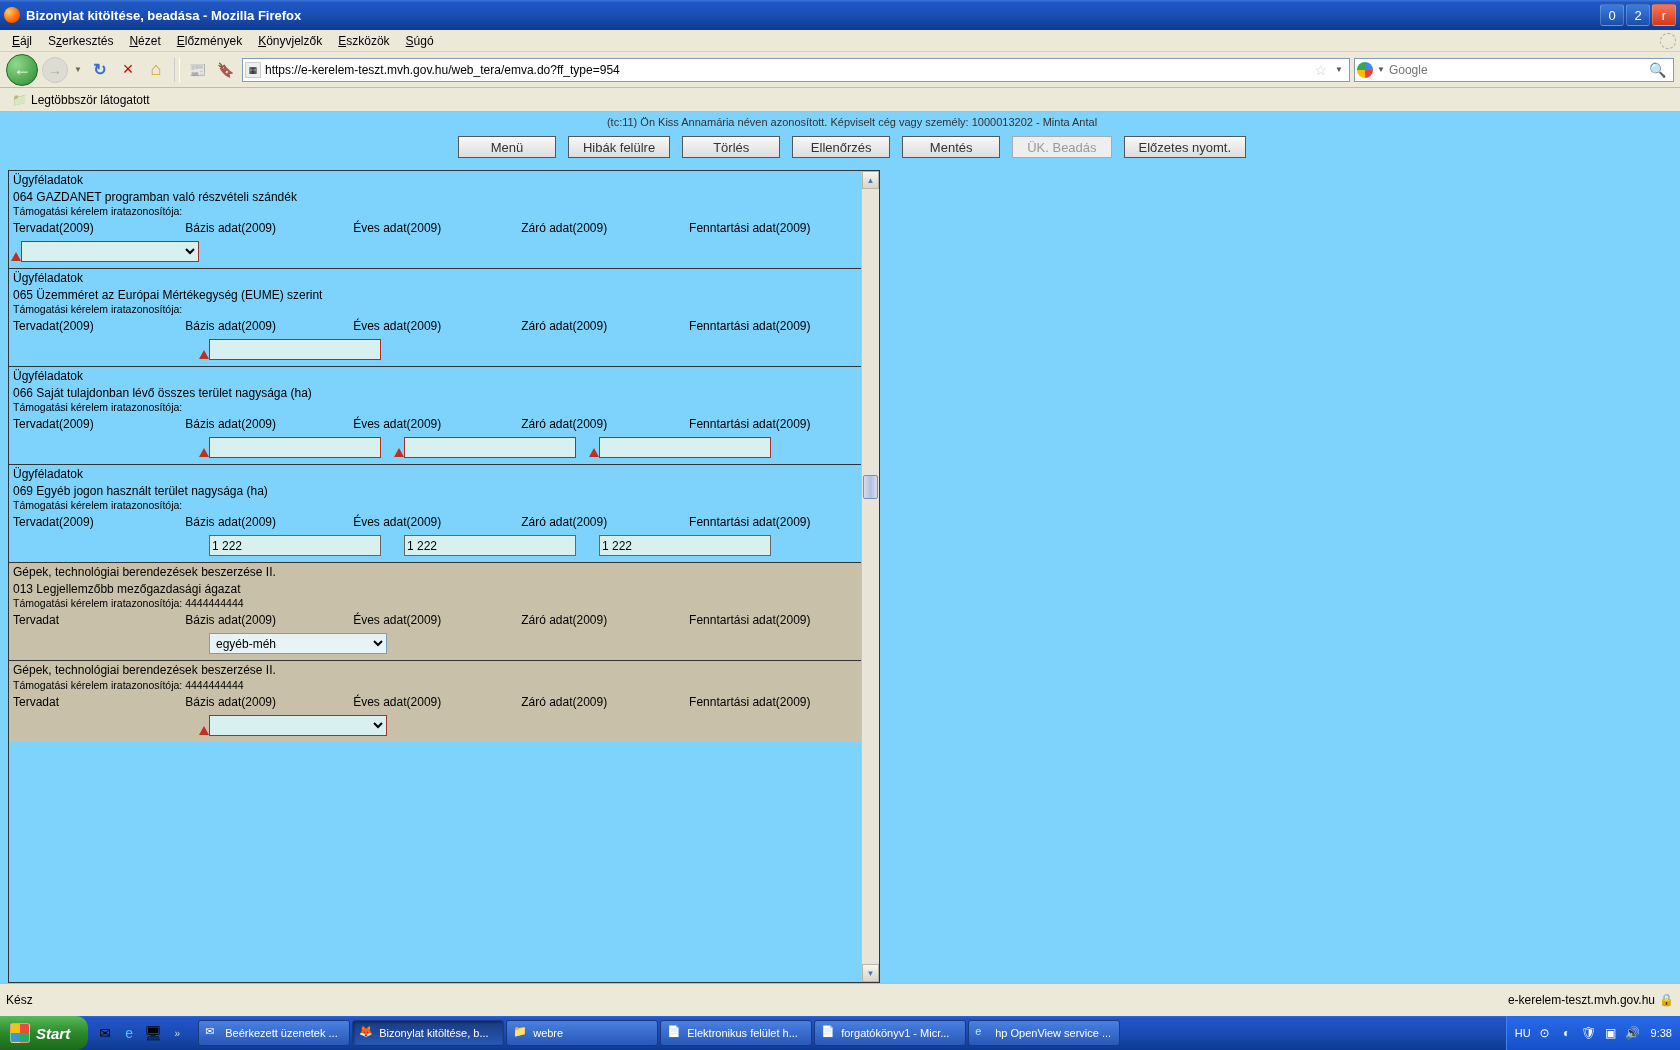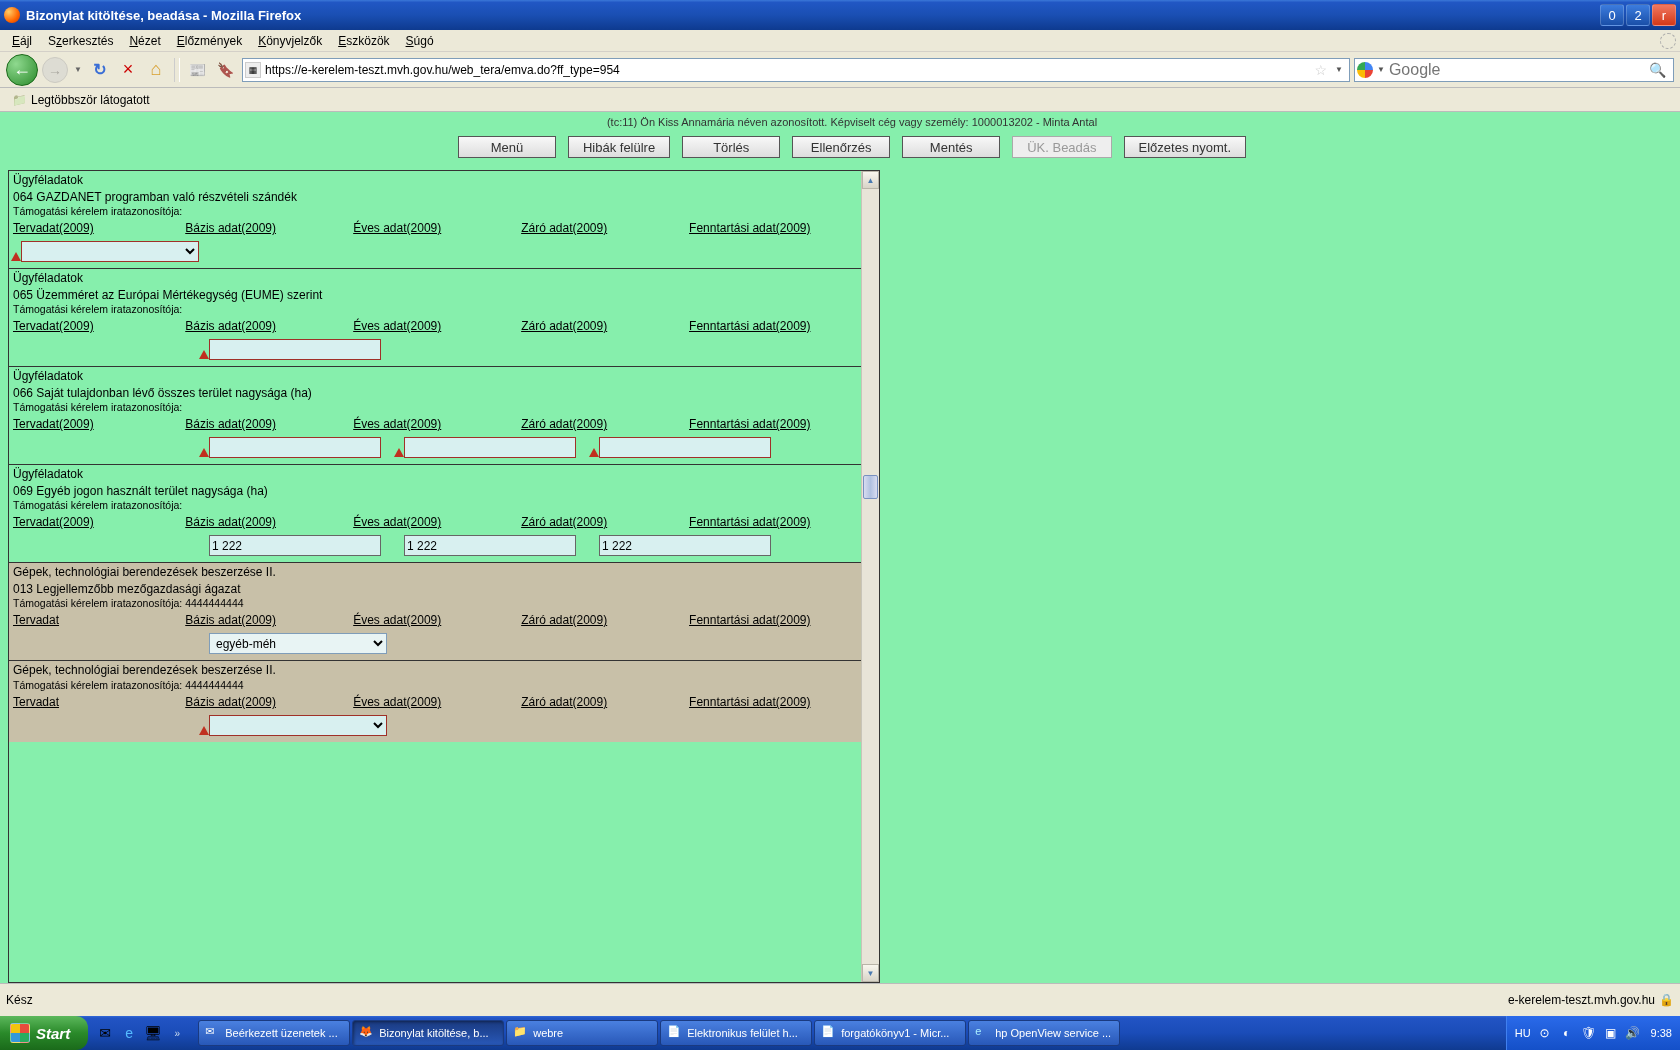"Google" .searchbar input { font-size: 16px -> 12px }
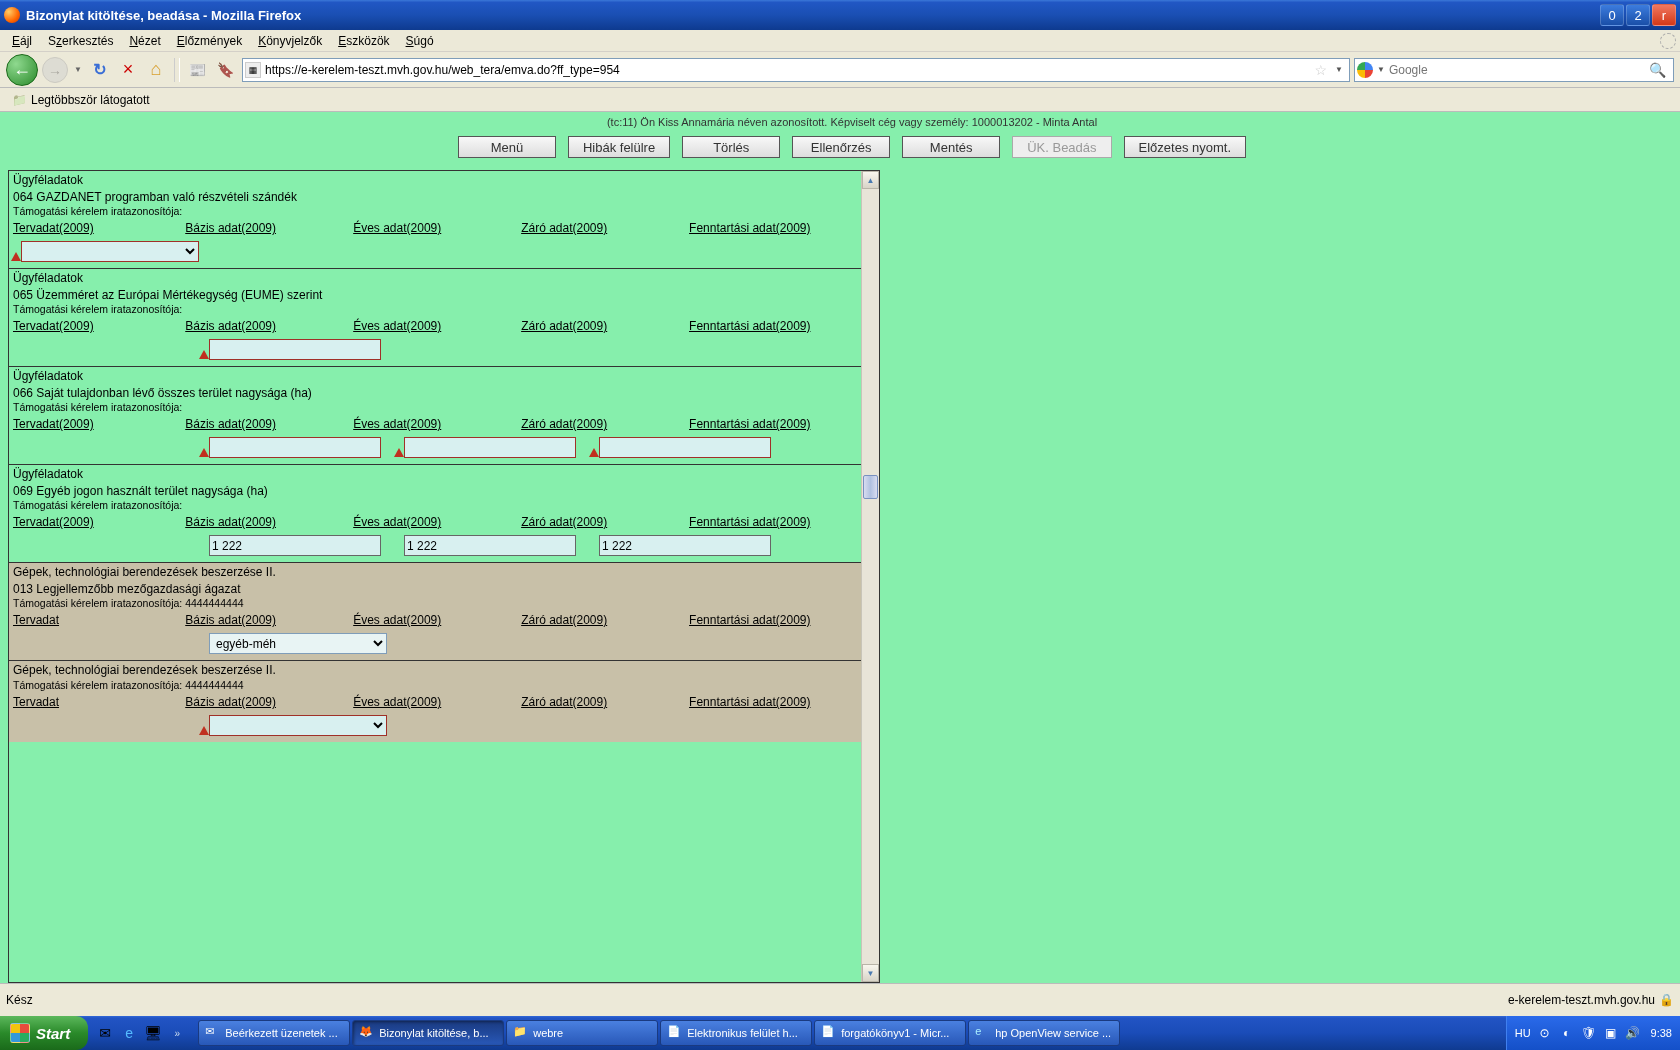"(tc:11) Ön Kiss Annamária néven" .page { background: #86efac -> #7dd3fc }
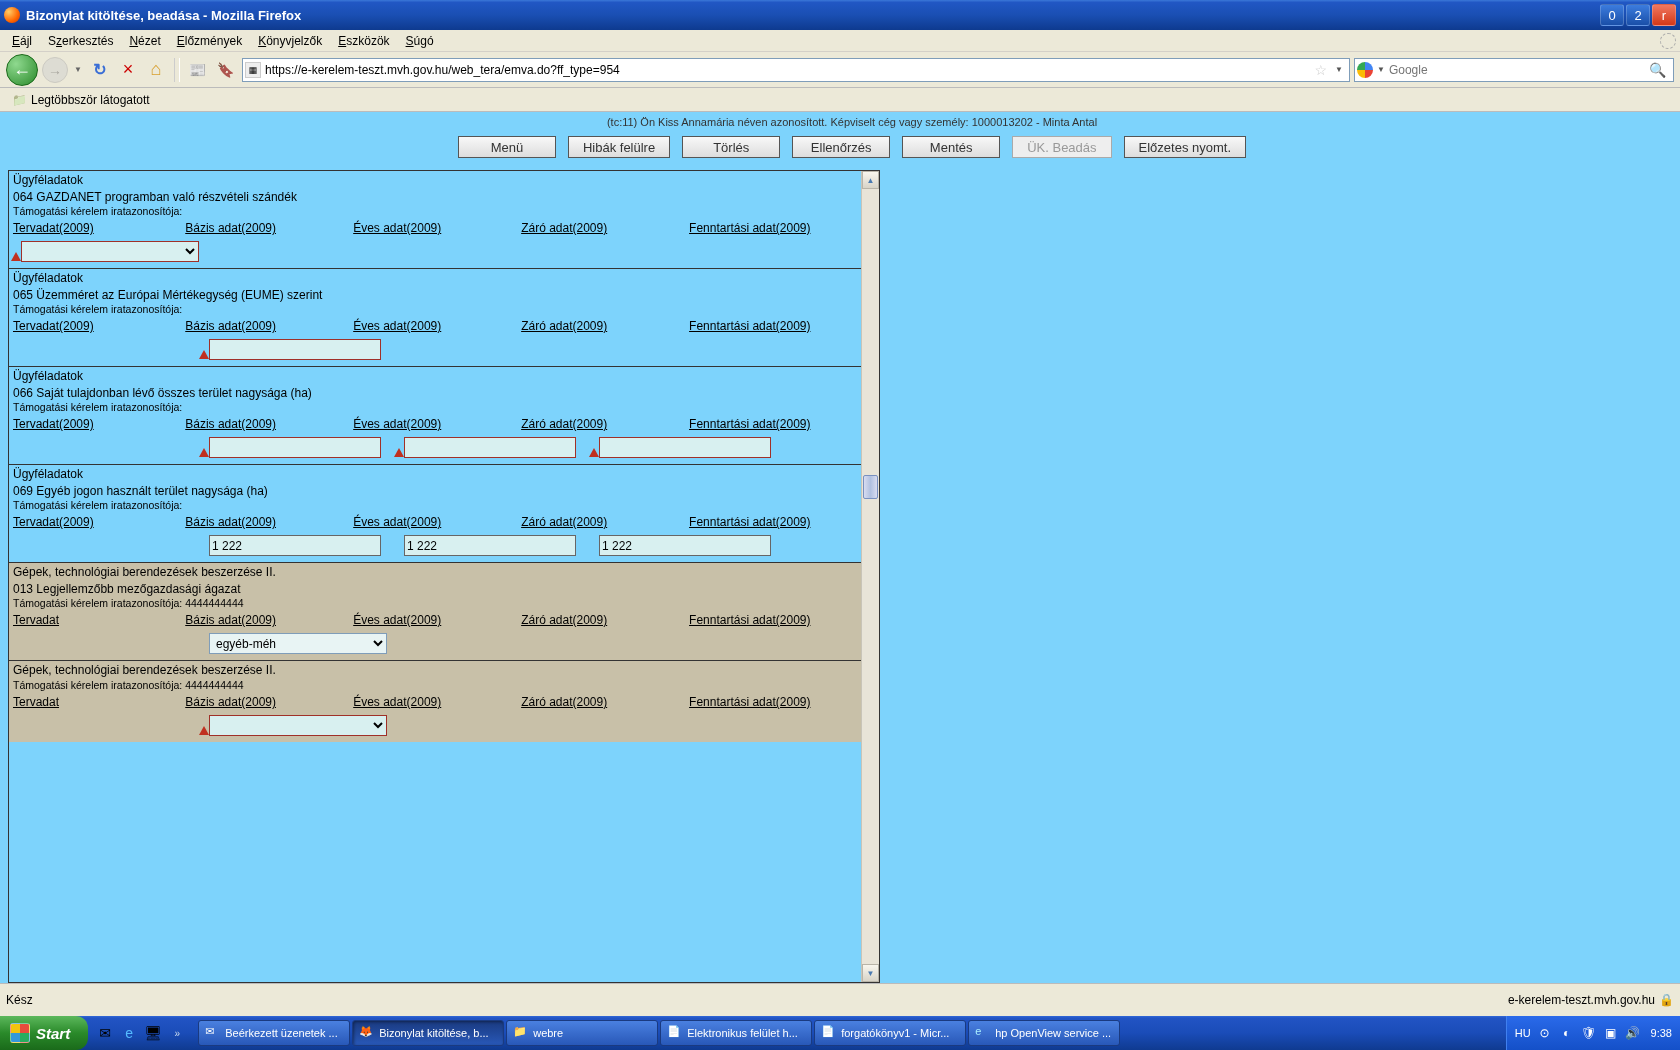"Tervadat(2009)" .cols > div { text-decoration: underline -> none }
